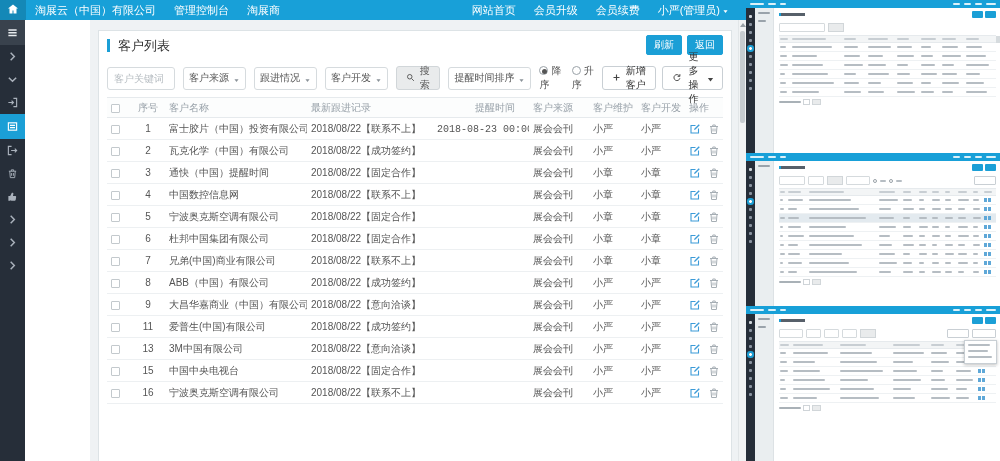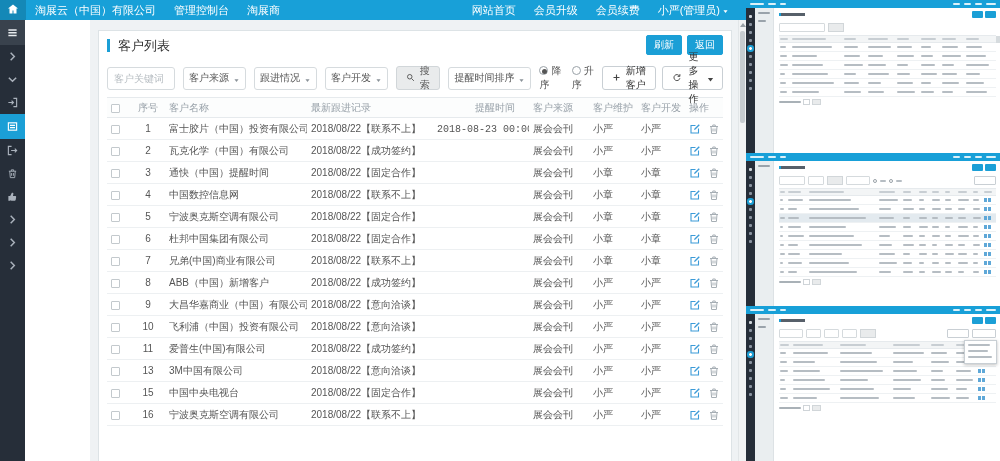"ABB（中国）新增客户" td { text: 新增客户 -> 有限公司 }
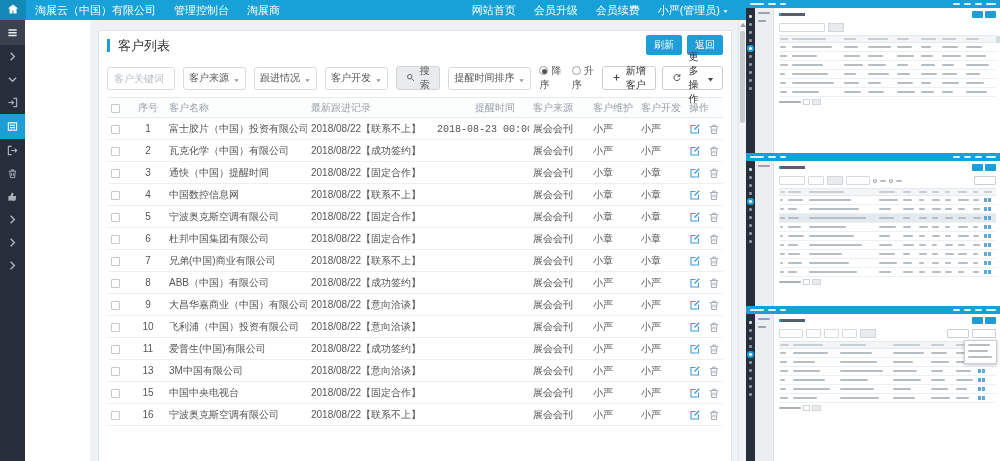"10" tr { html: <tr> <td><span></span></td> <td>10</td> <td>飞利浦（中国）投资有限公司</td> <td>2018/08/22【意向洽谈】</td> <td></td> <td>展会会刊</td> <td>小严</td> <td>小严</td> <td><span><svg> <path></path> <path></path> </svg></span><span><svg> <path></path> <path></path> </svg></span></td> </tr> -> none }
